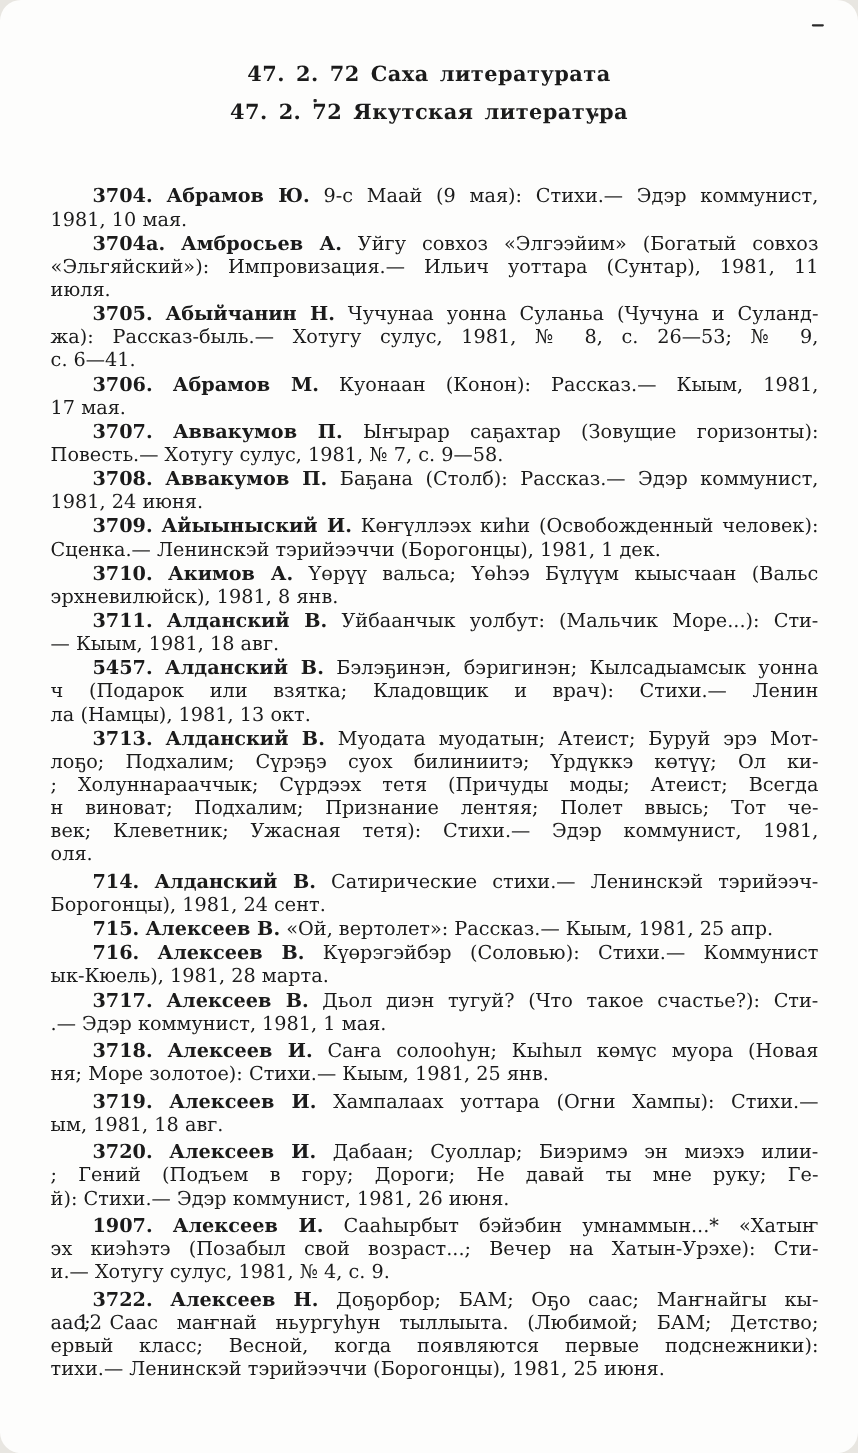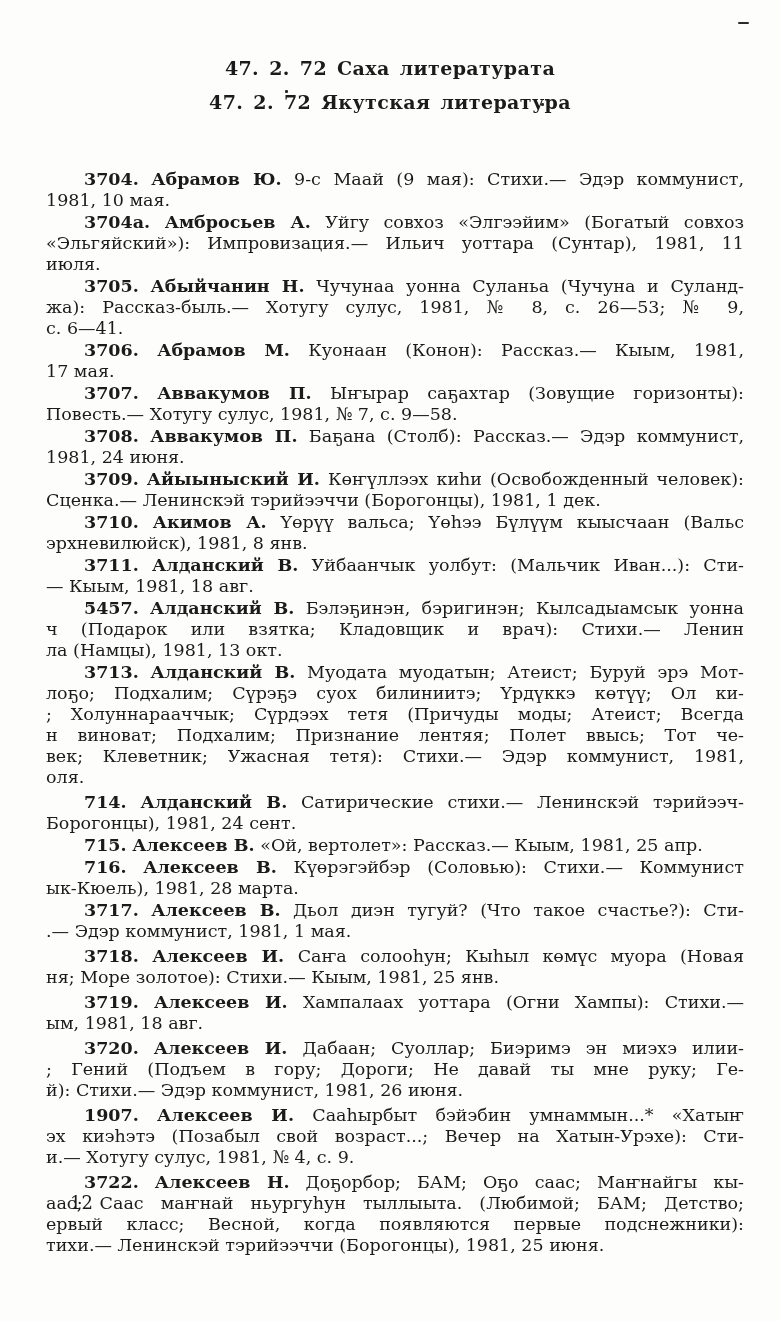"47. 2. 72 Саха литературата" .page { border-radius: none -> 19px }
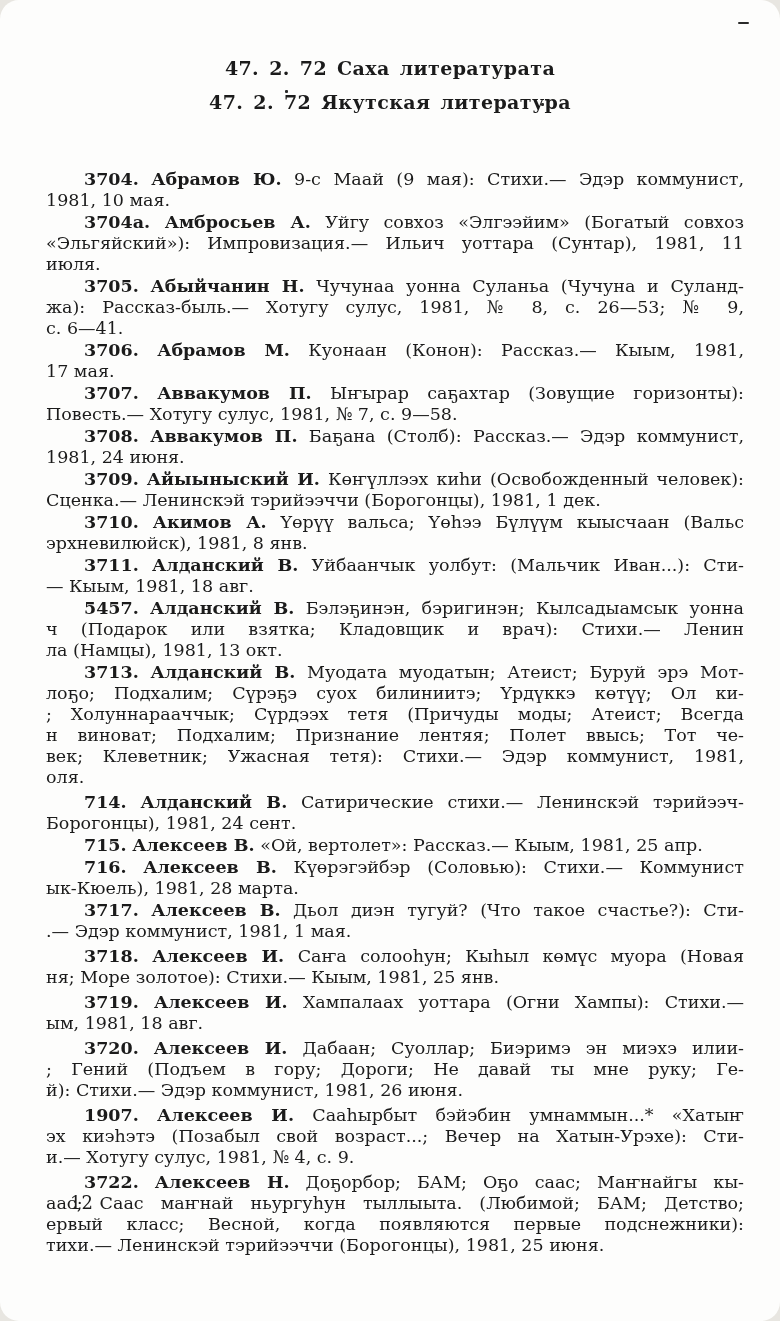"Уйбаанчык уолбут: (Мальчик Иван...):" span { text: Иван -> Море }
